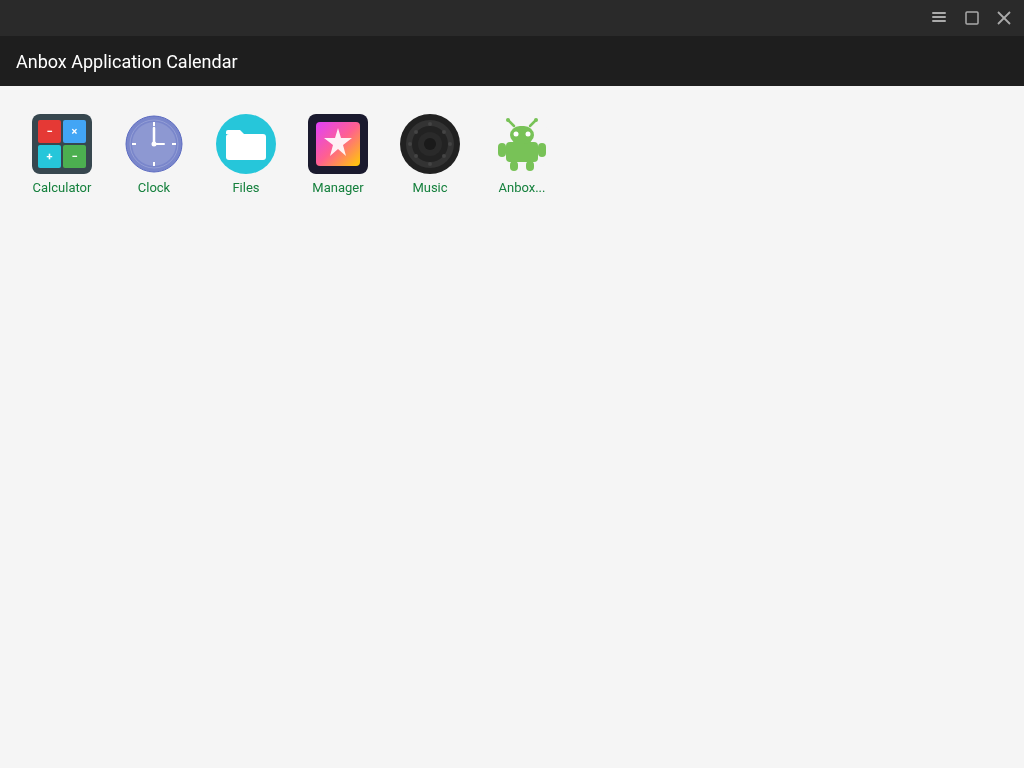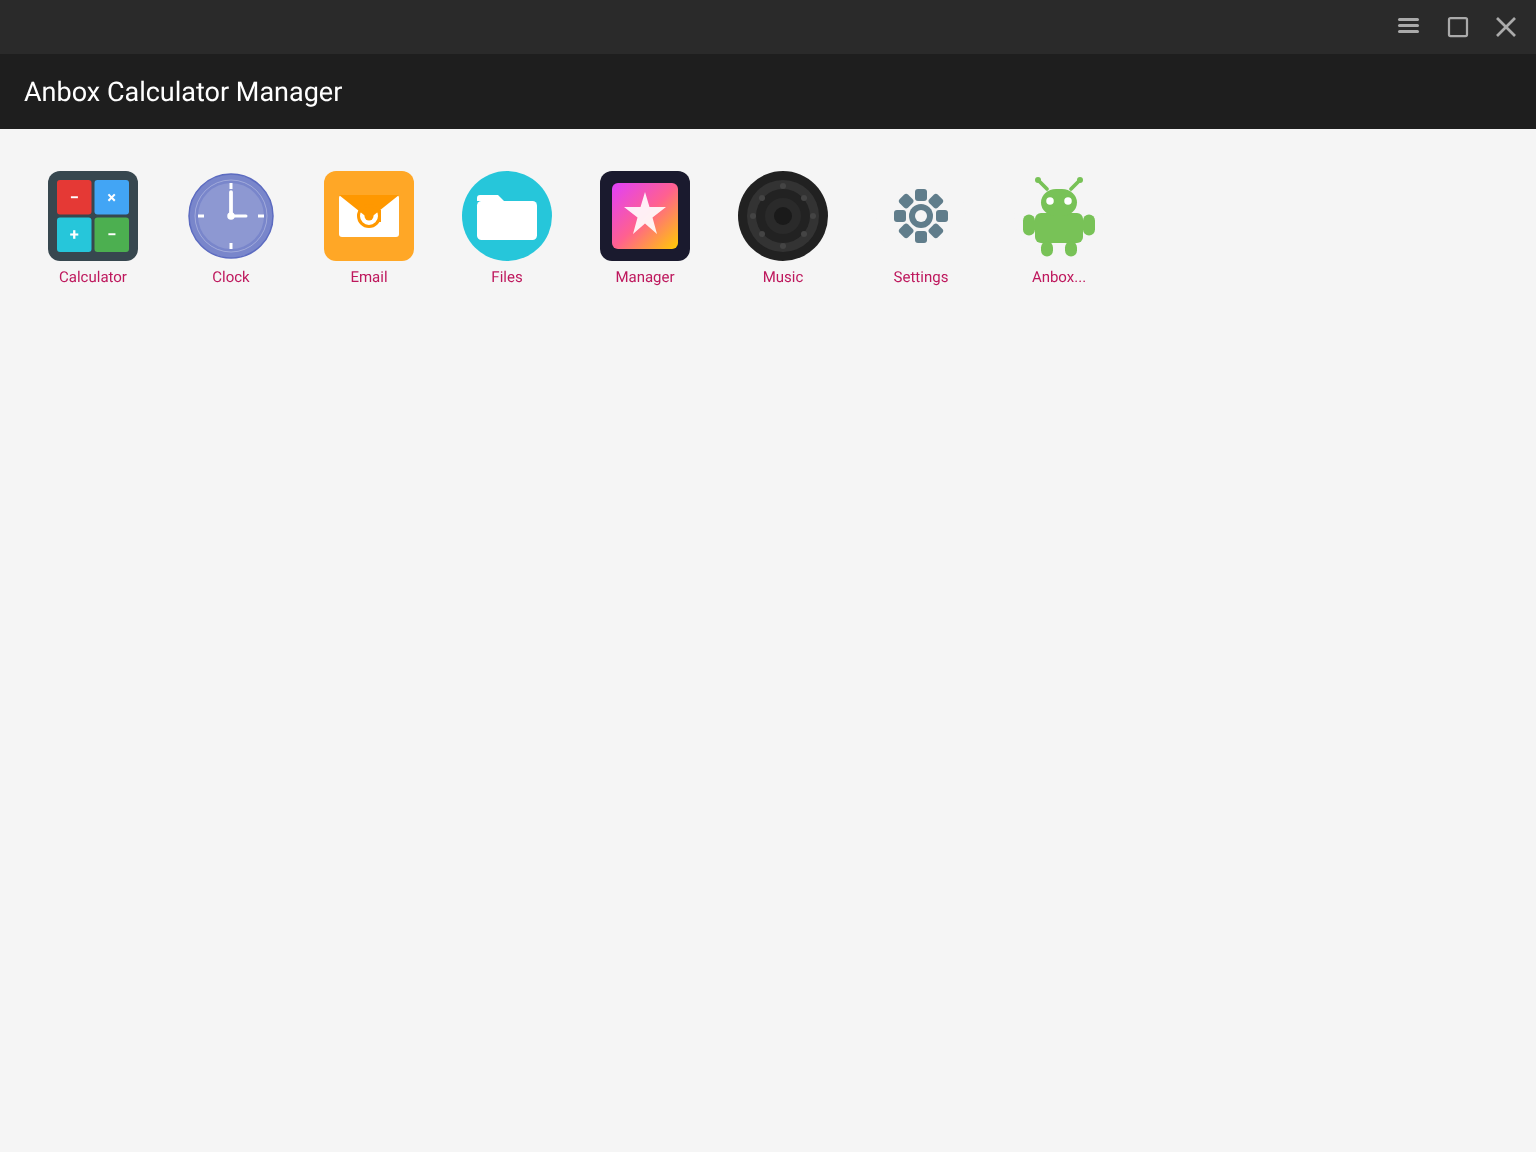"Anbox Calculator Manager" span.titlebar-title { text: Calculator Manager -> Application Calendar }
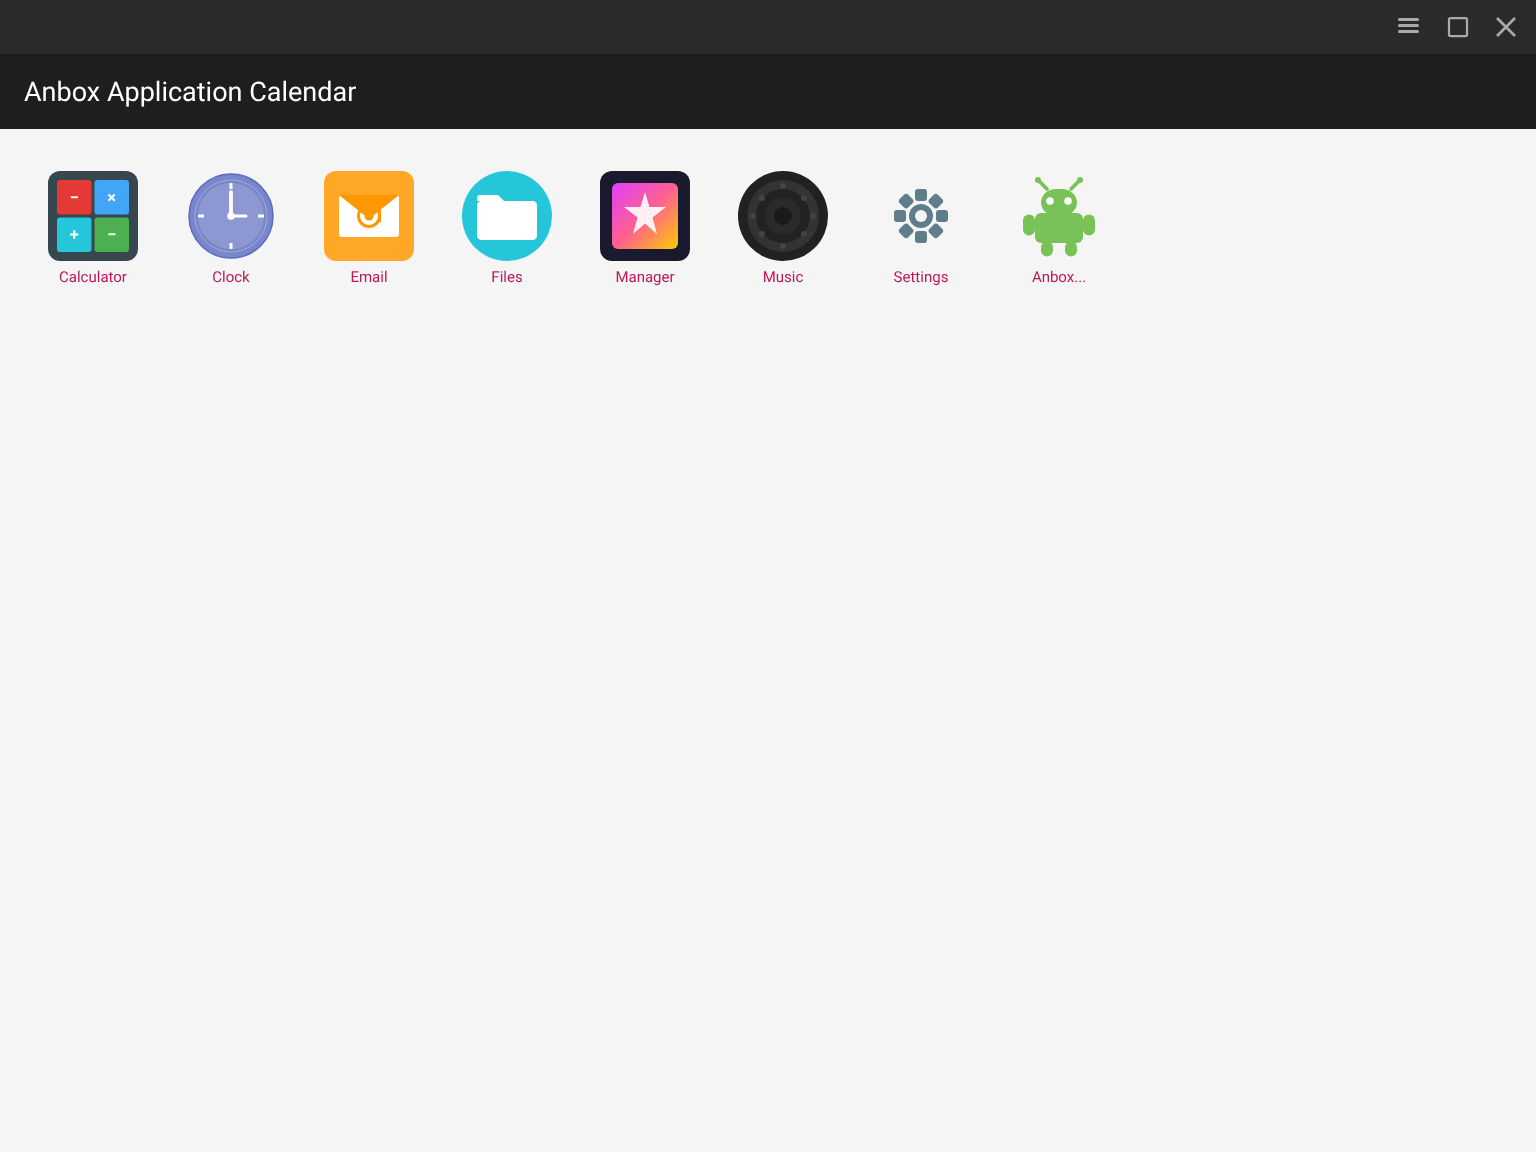"Calculator" .app-label { color: #be185d -> #15803d; font-size: 10px -> 13px }
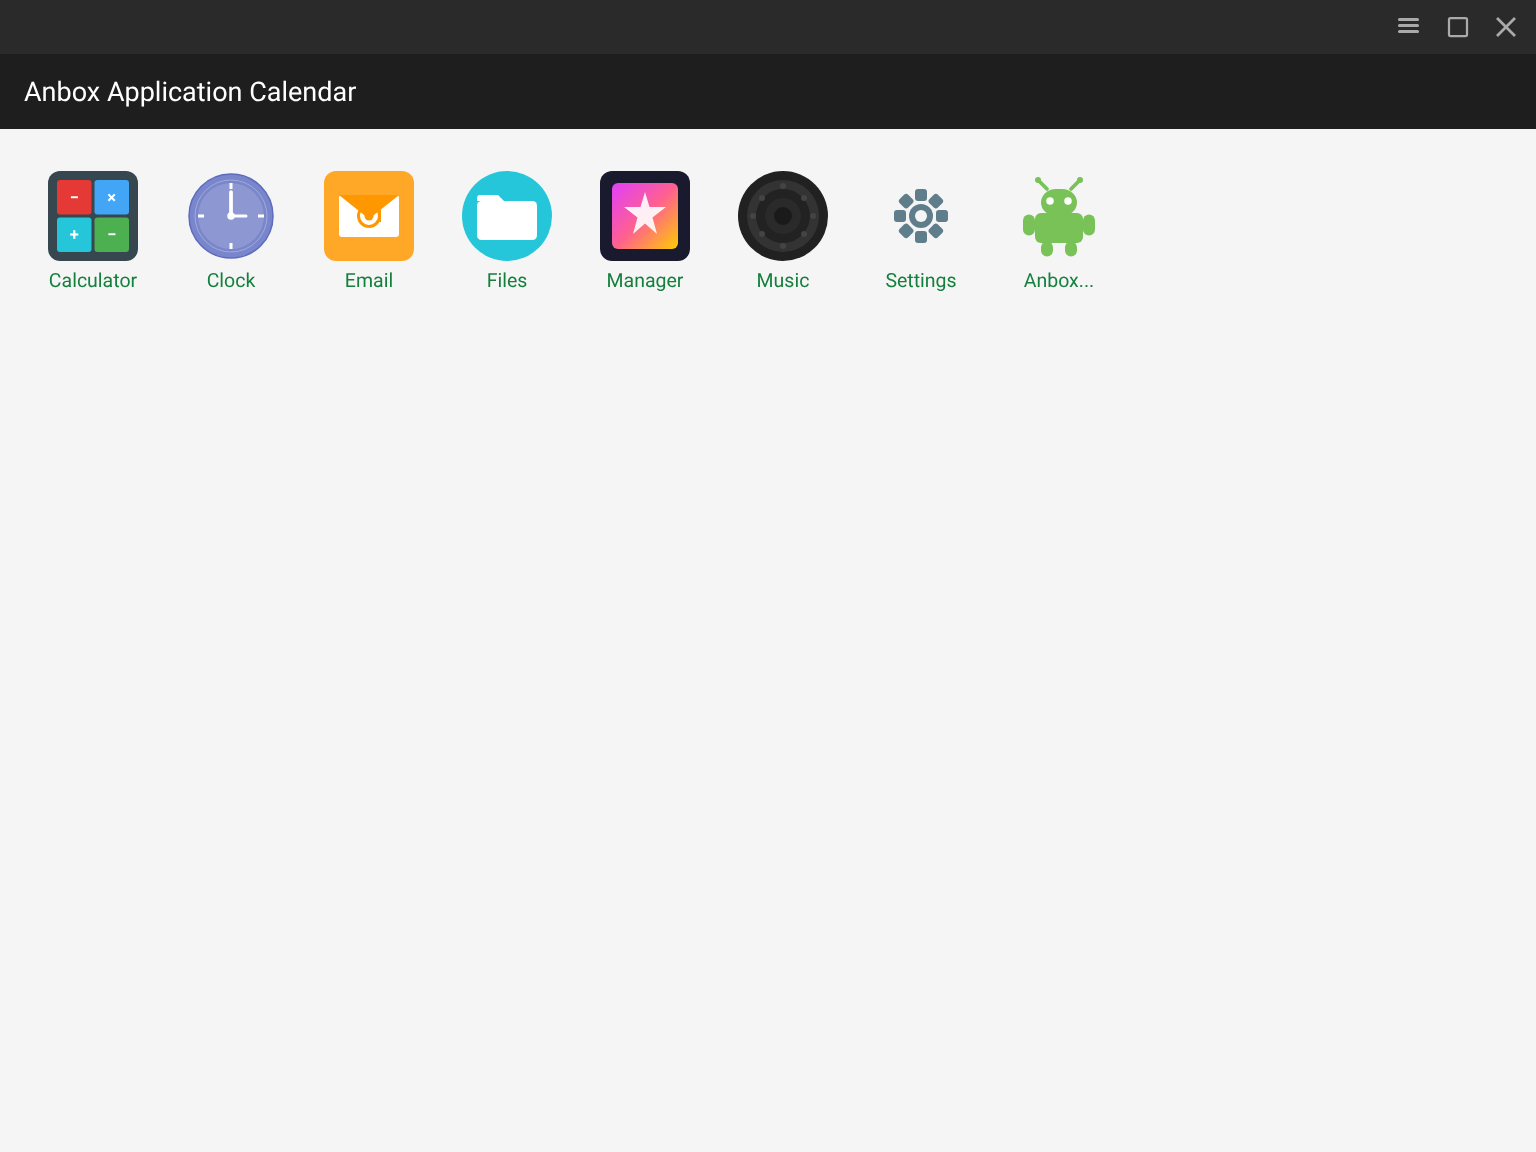"Email" div.app-item { html: <div> <div> <svg> <rect></rect> <rect></rect> <polygon></polygon> <circle></circle> <circle></circle> <line></line> </svg> </div> <span>Email</span> </div> -> none }
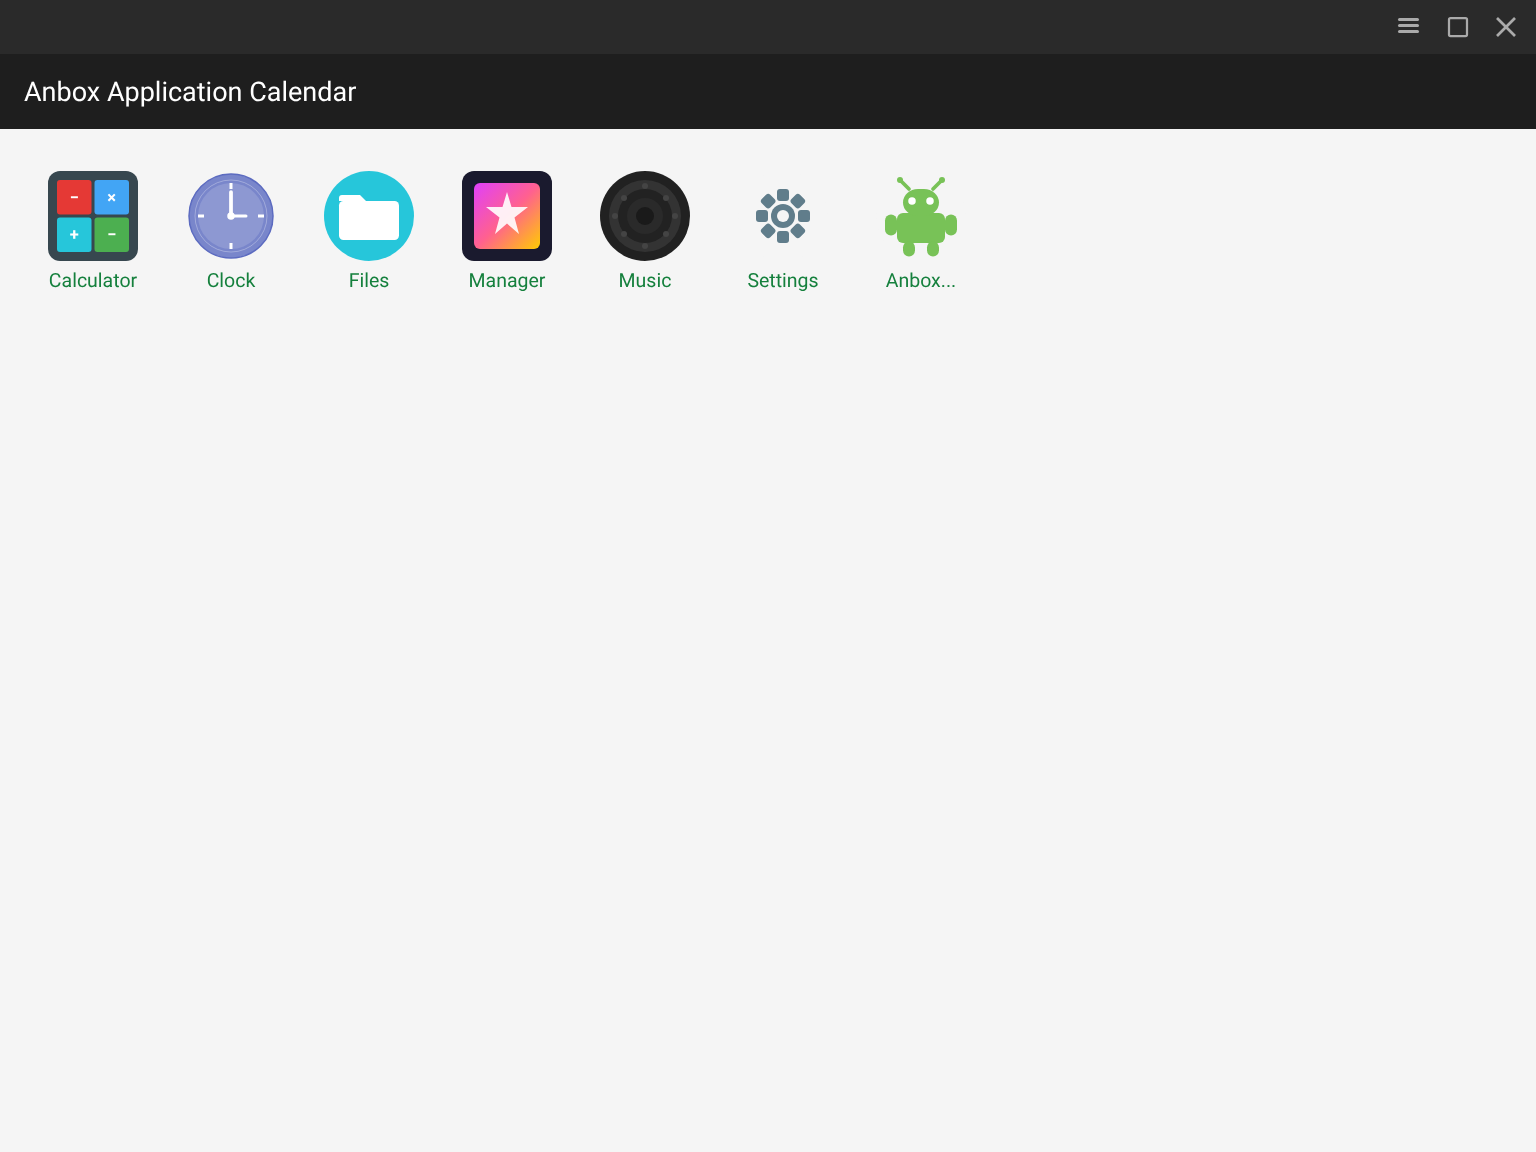"Settings" div.app-item { html: <div> <div> <svg> <circle></circle> <g> <circle></circle> <circle></circle> <rect></rect> <rect></rect> <rect></rect> <rect></rect> <rect></rect> <rect></rect> <rect></rect> <rect></rect> </g> </svg> </div> <span>Settings</span> </div> -> none }
